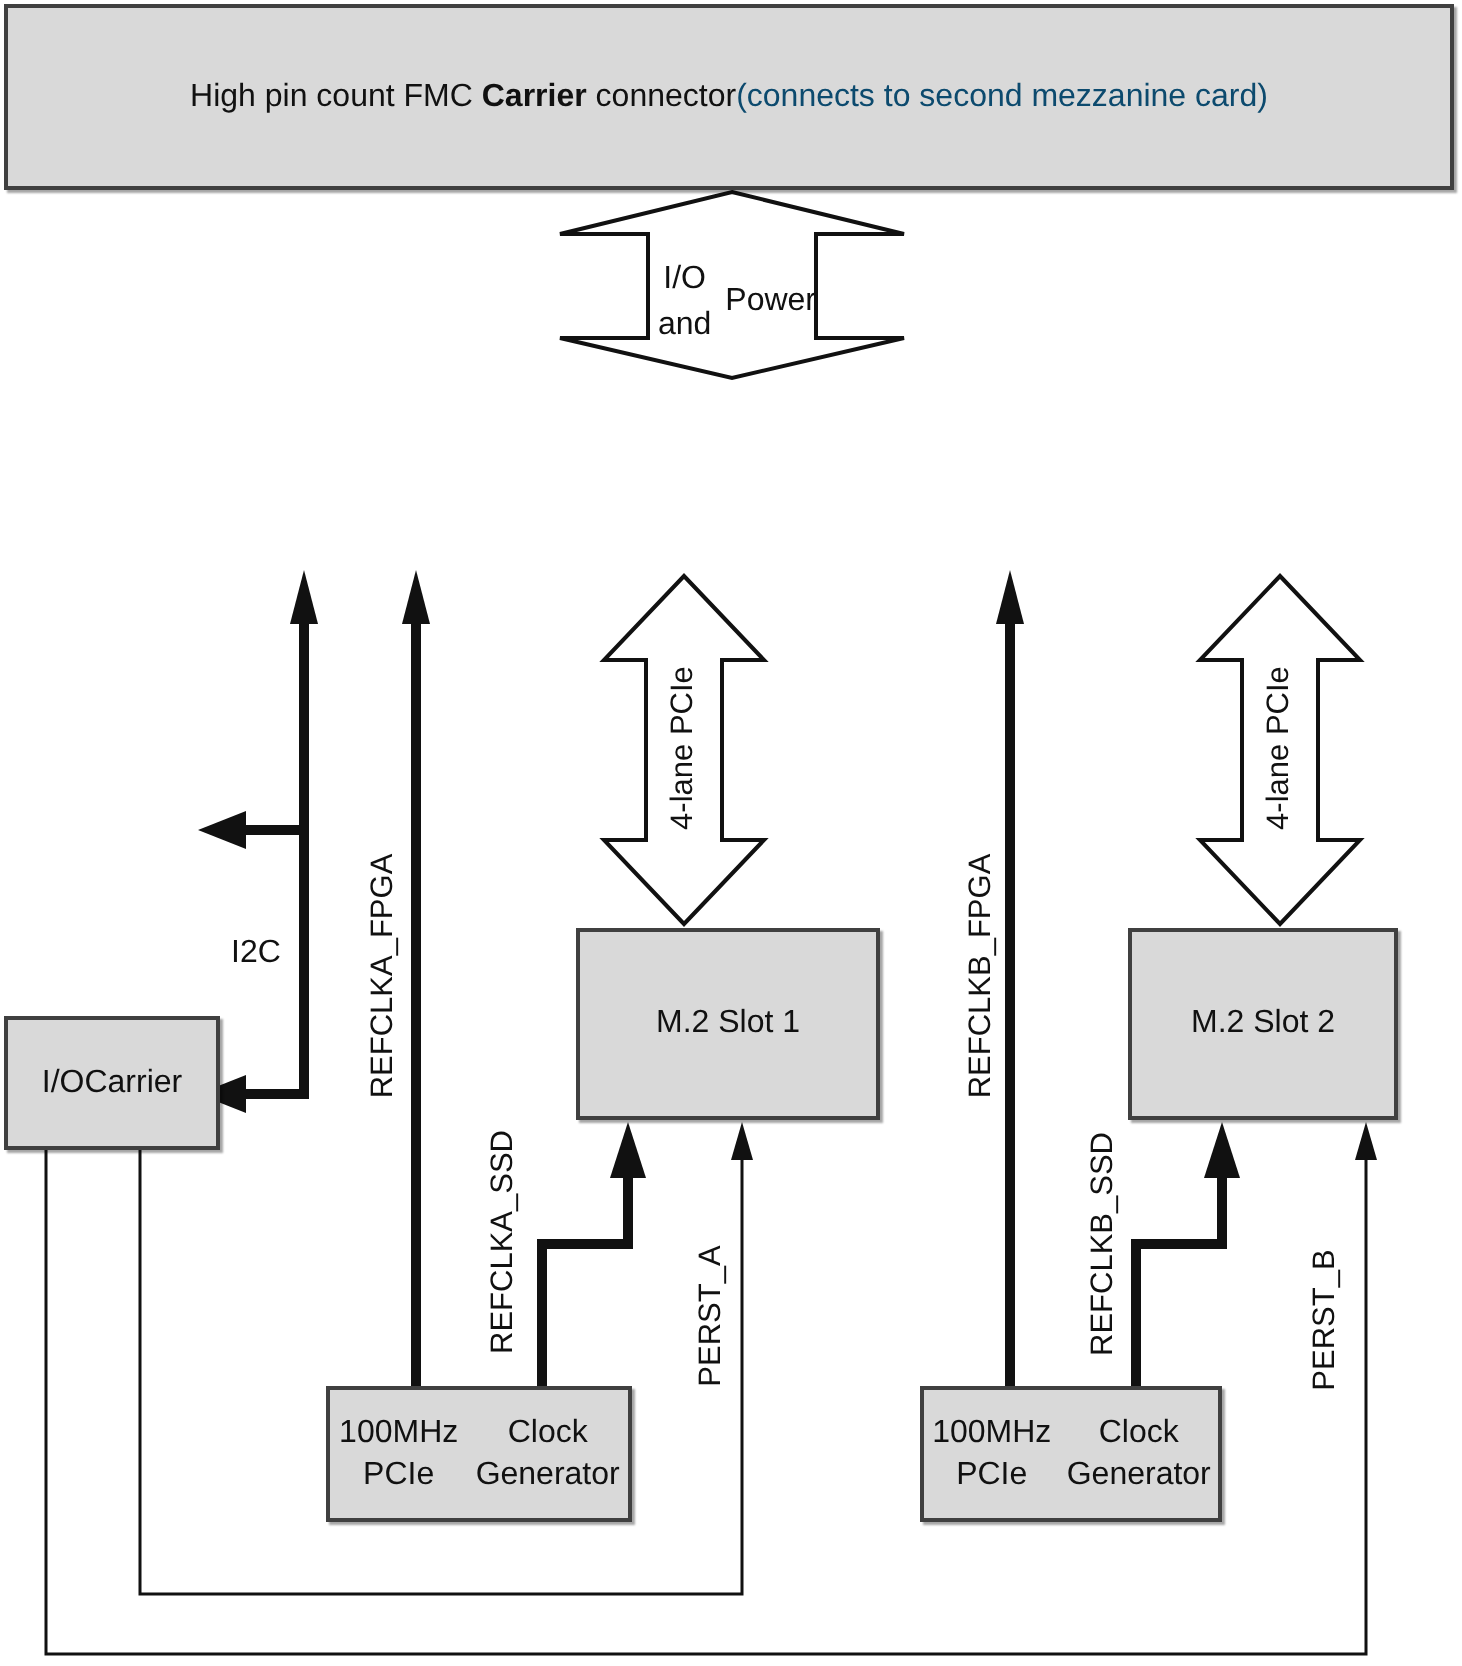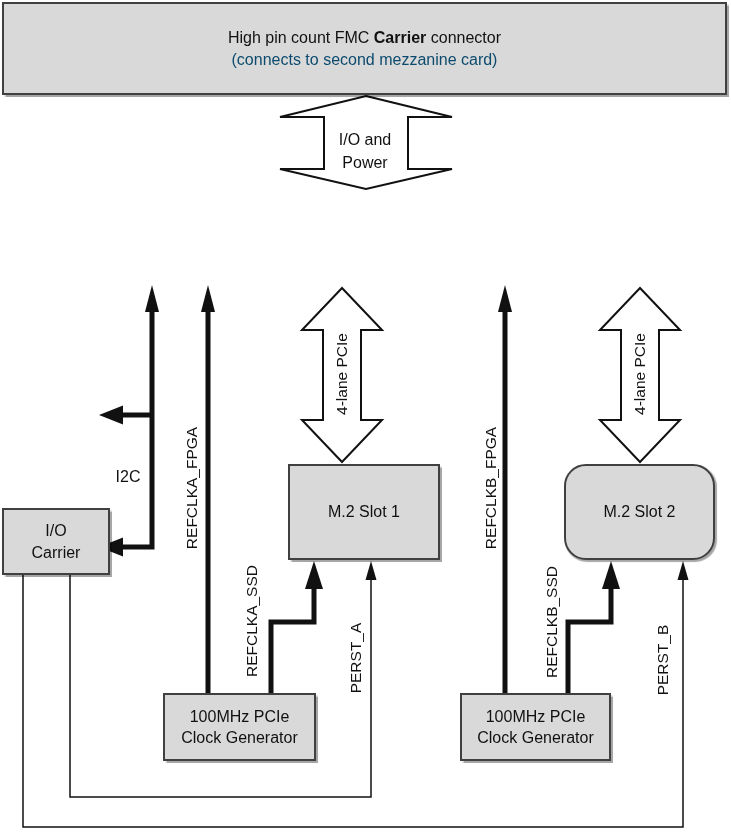"High pin count FMC Carrier" .box { flex-direction: column -> row }
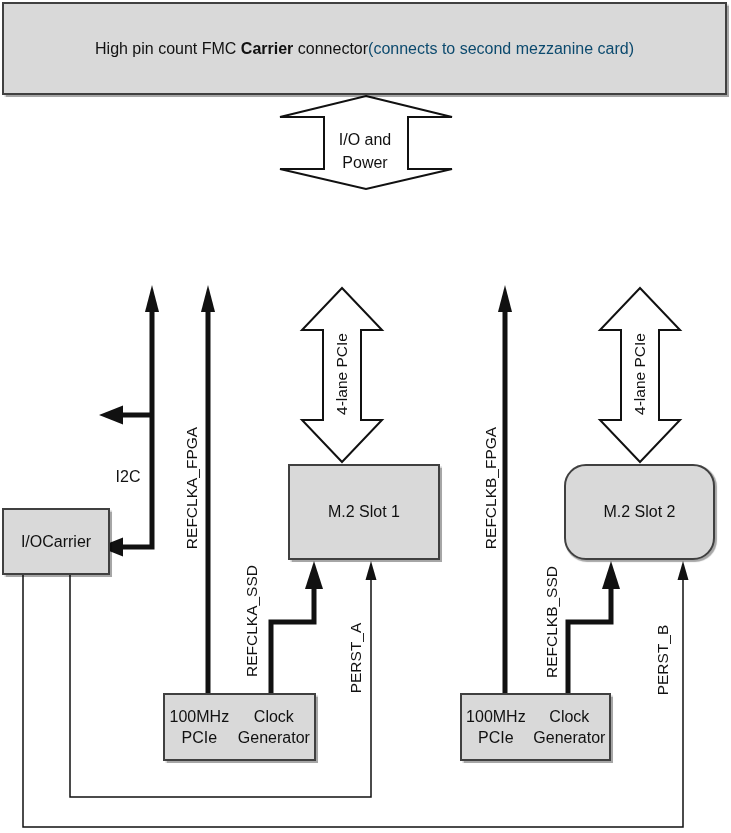"I/O and" .l-iopower { flex-direction: column -> row }
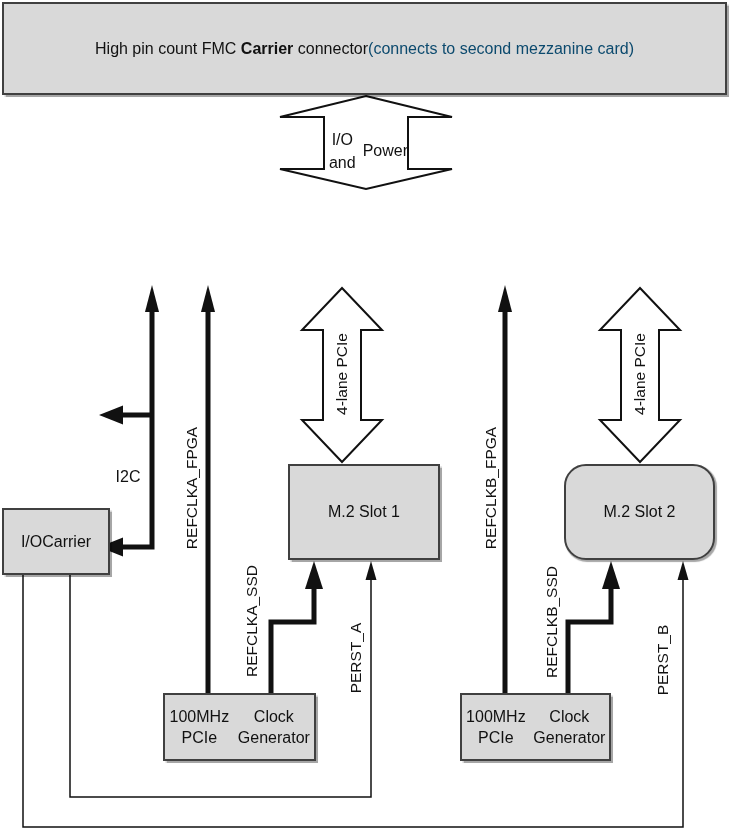"M.2 Slot 2" .b-m2s2 { border-radius: 22px -> none; width: 151px -> 135px }
